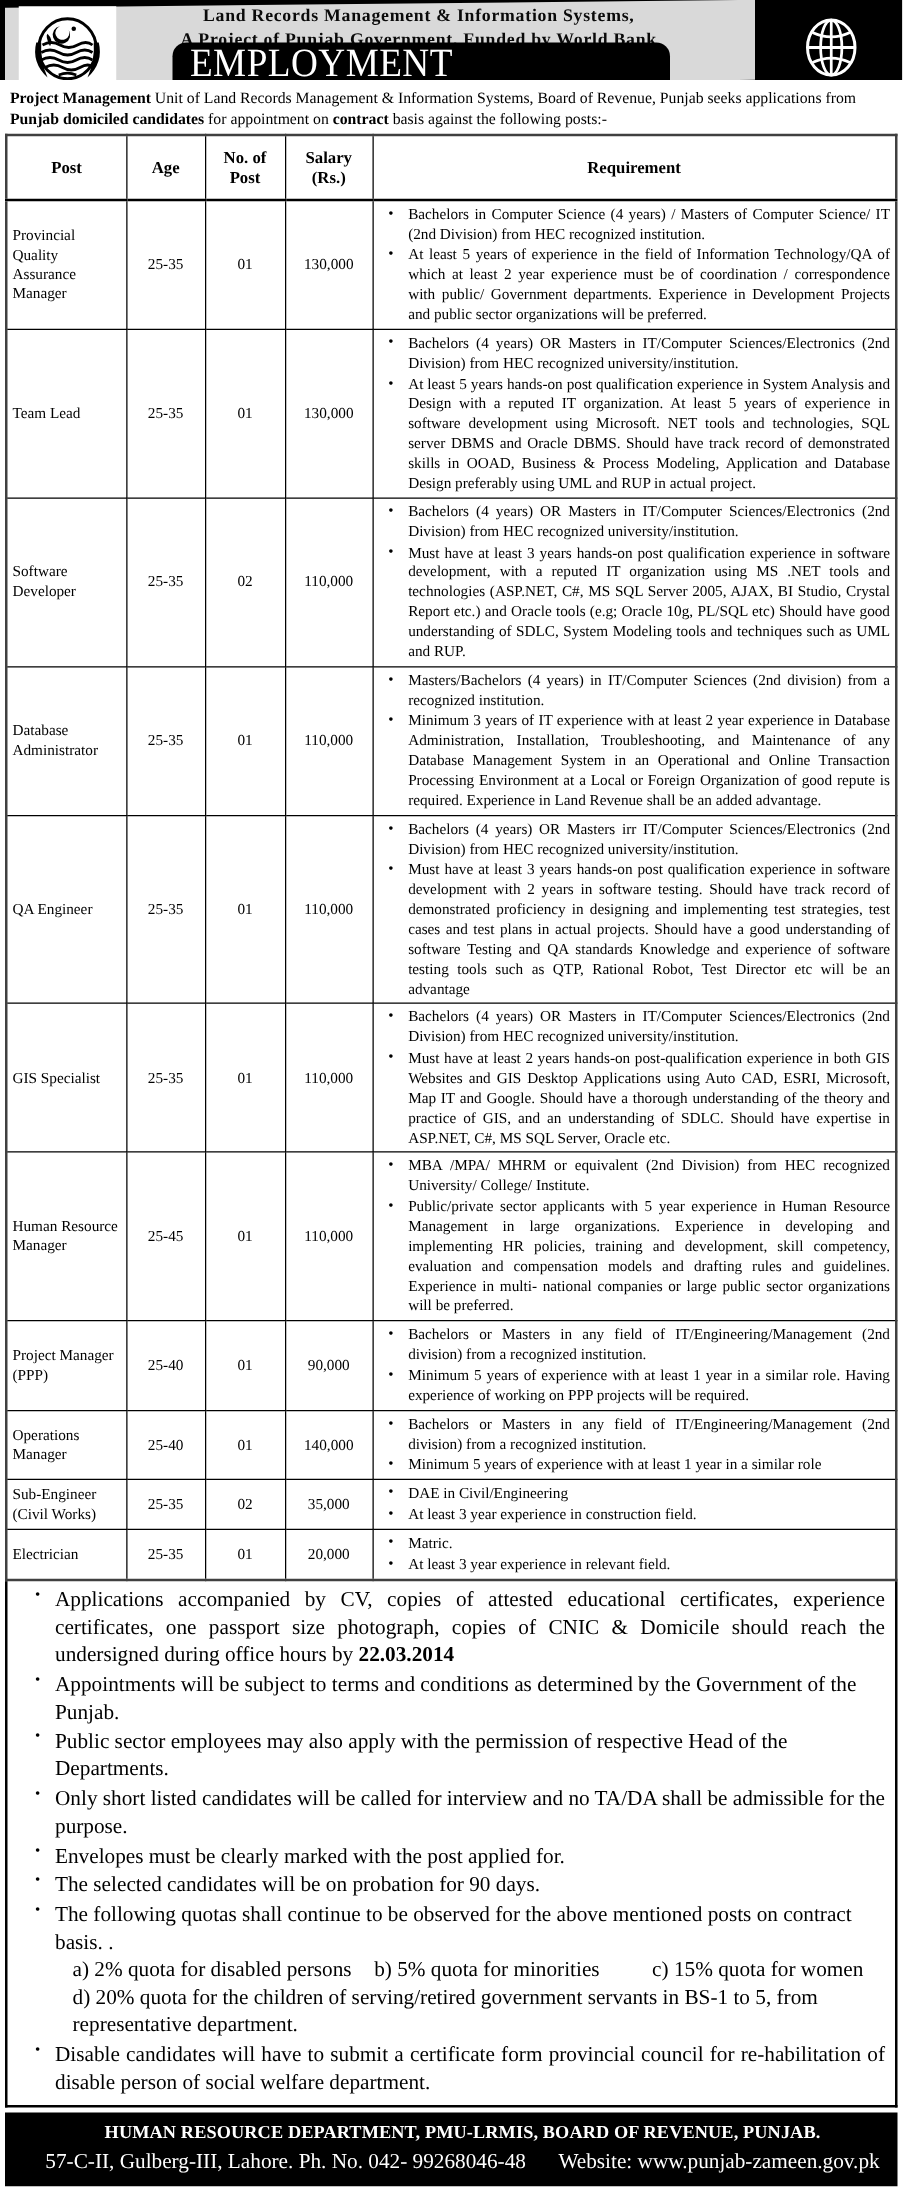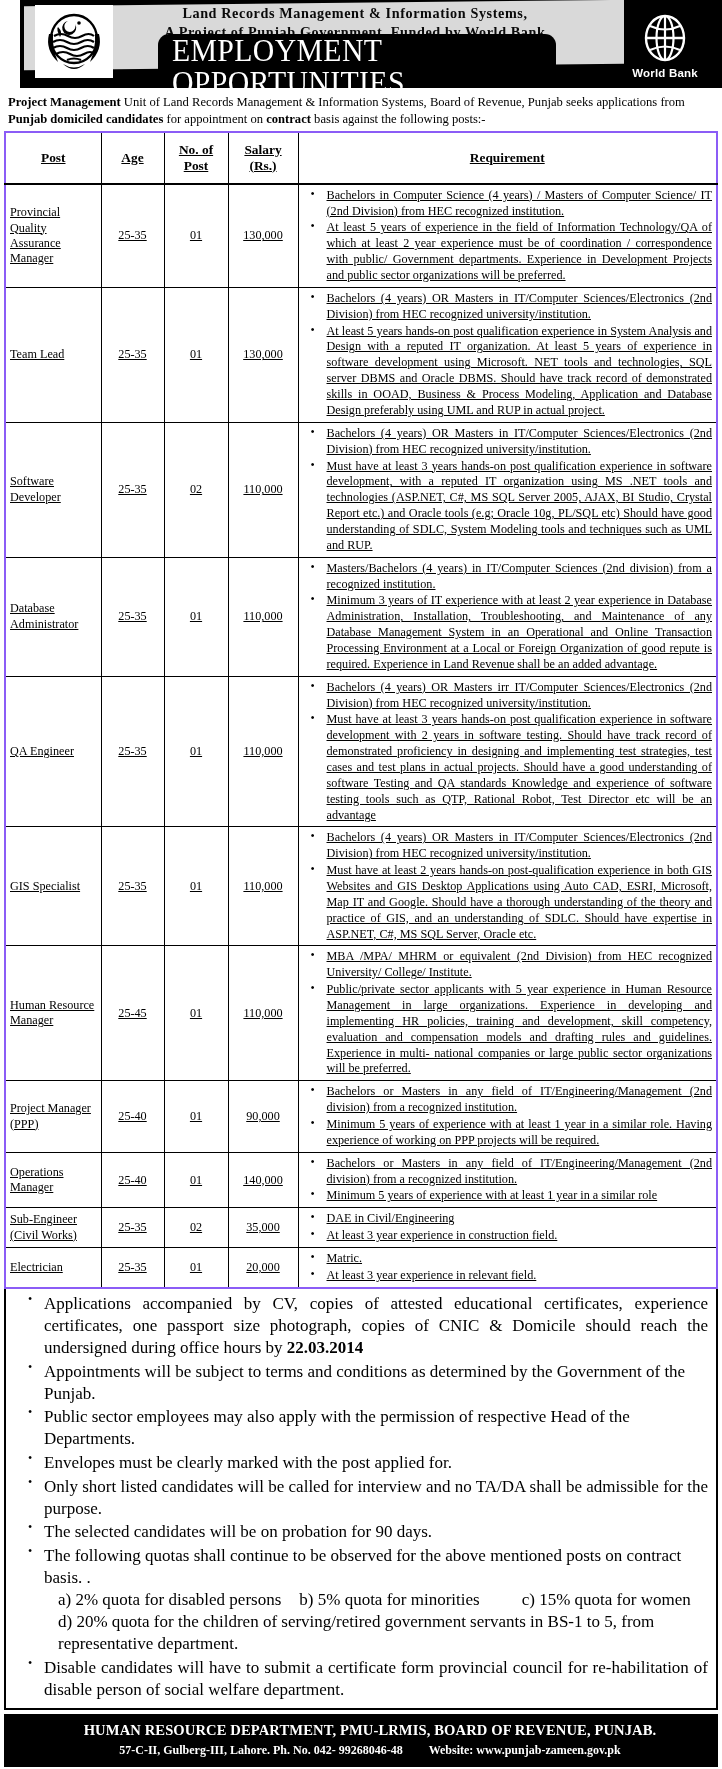"Land Records Management & Information" .banner { height: 88px -> 64px; margin-left: 20px -> none }
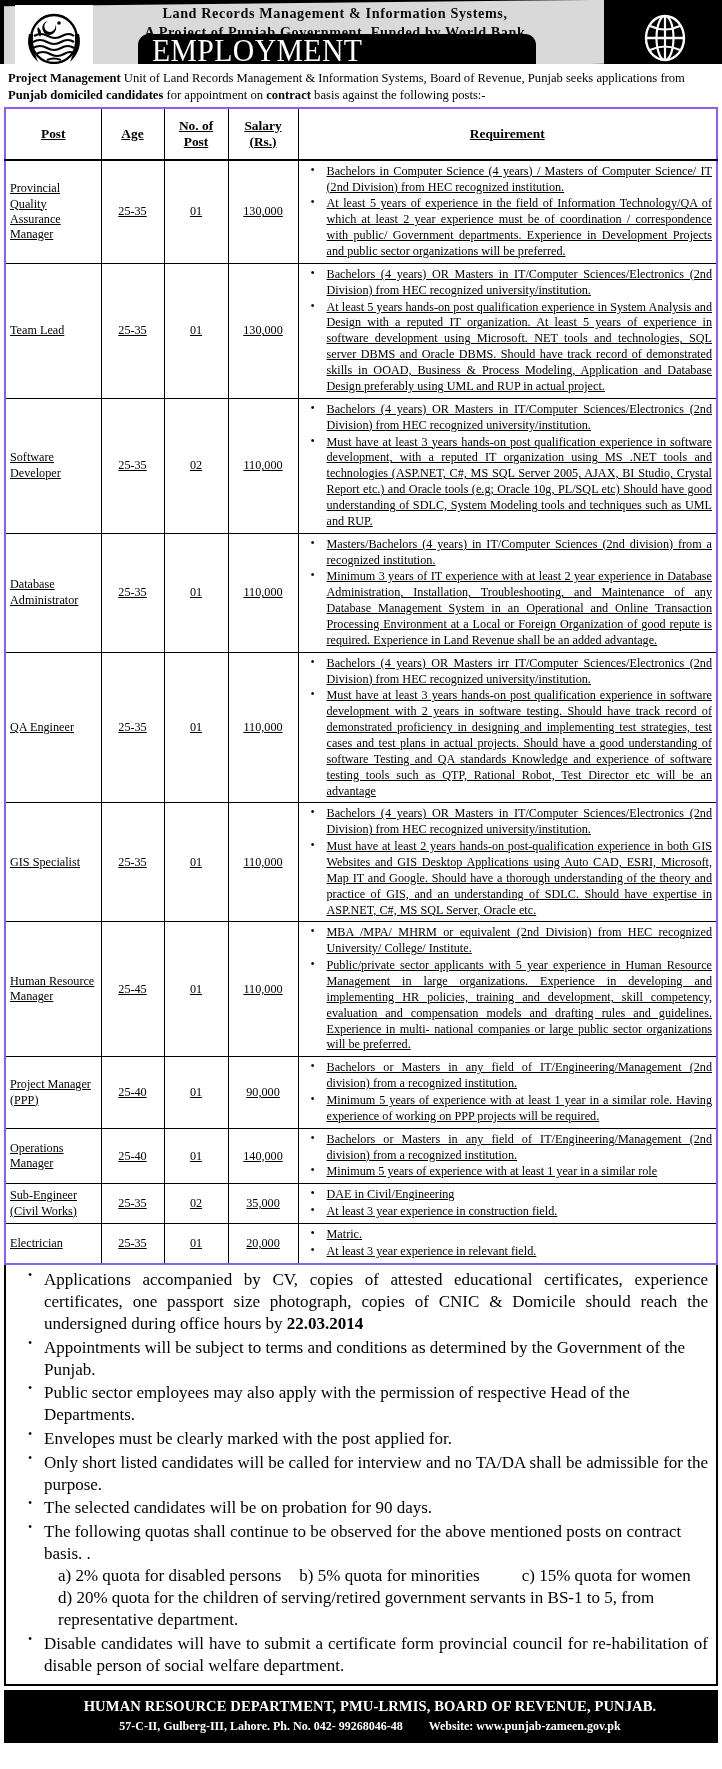"Post" table.posts { border: 2px solid #8b5cf6 -> 2px solid #404040; text-decoration: underline -> none }
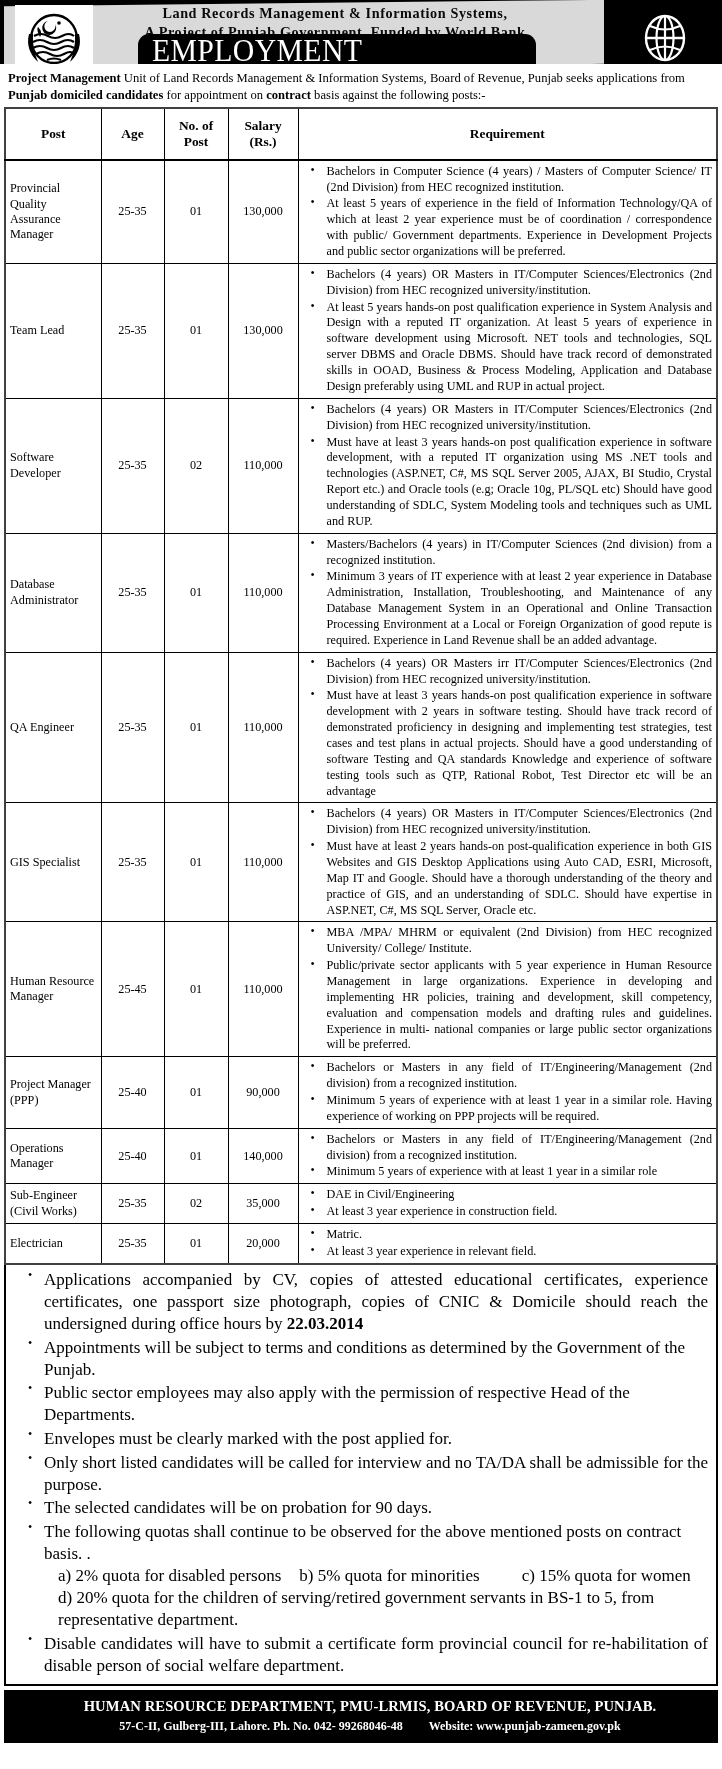"Envelopes must be clearly marked" li.plain { order: before "Only short listed candidates will" -> after "Only short listed candidates will" }
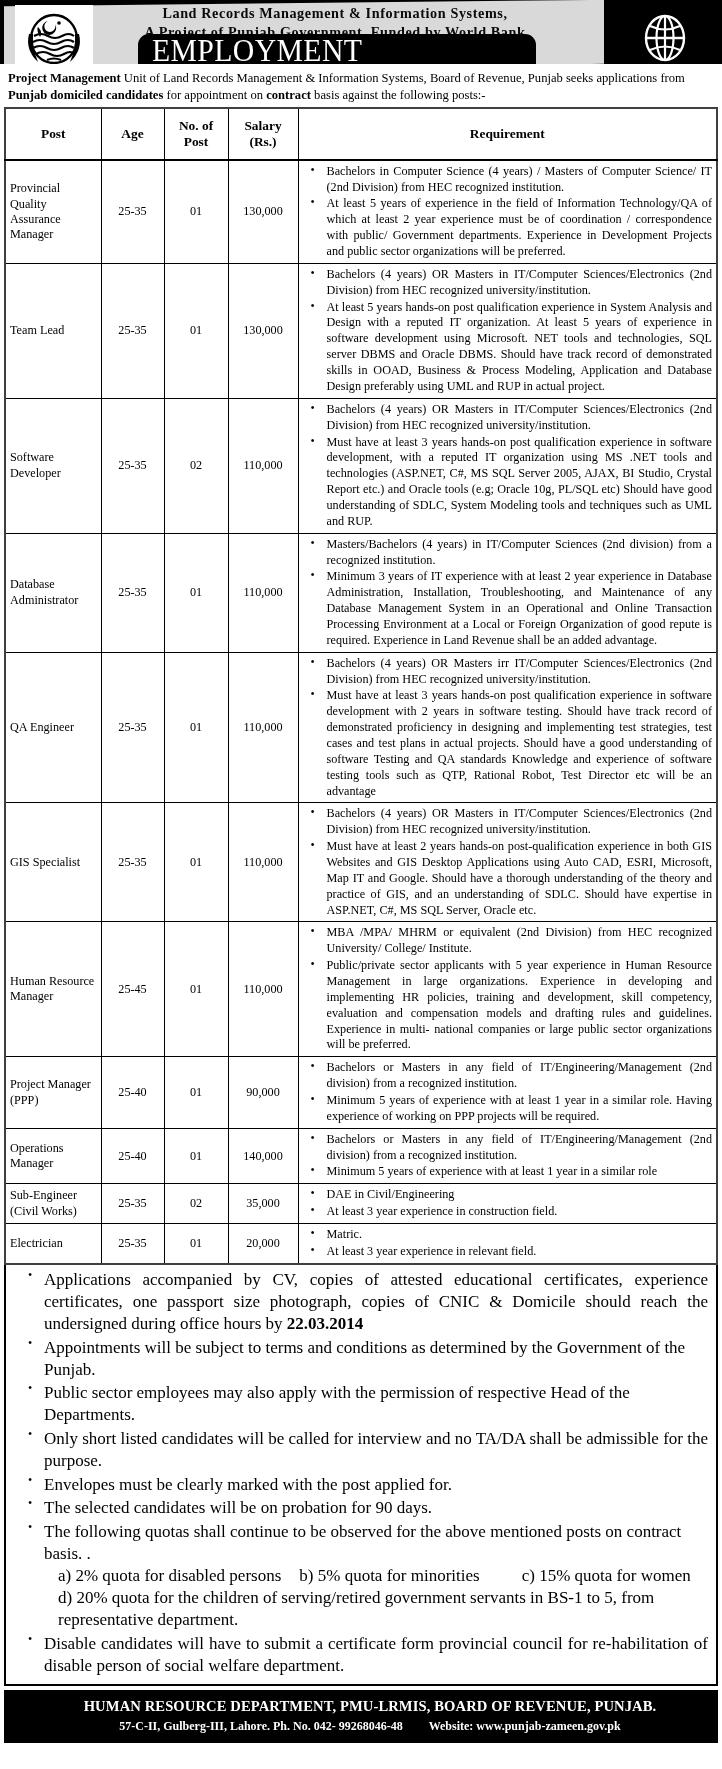"57-C-II, Gulberg-III, Lahore. Ph. No." .footer .f2 { font-size: 12px -> 17px; font-weight: bold -> normal }
